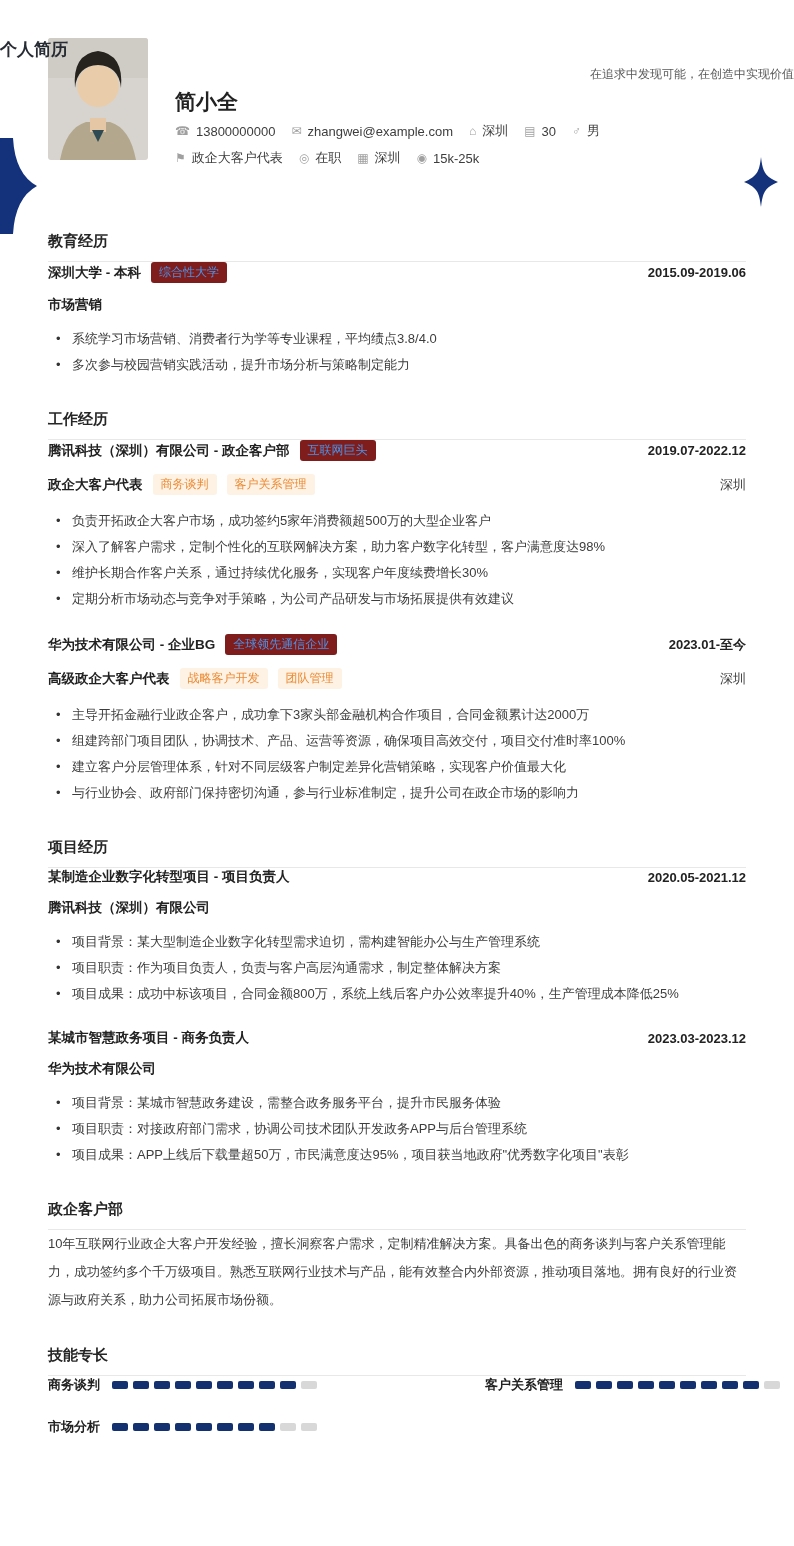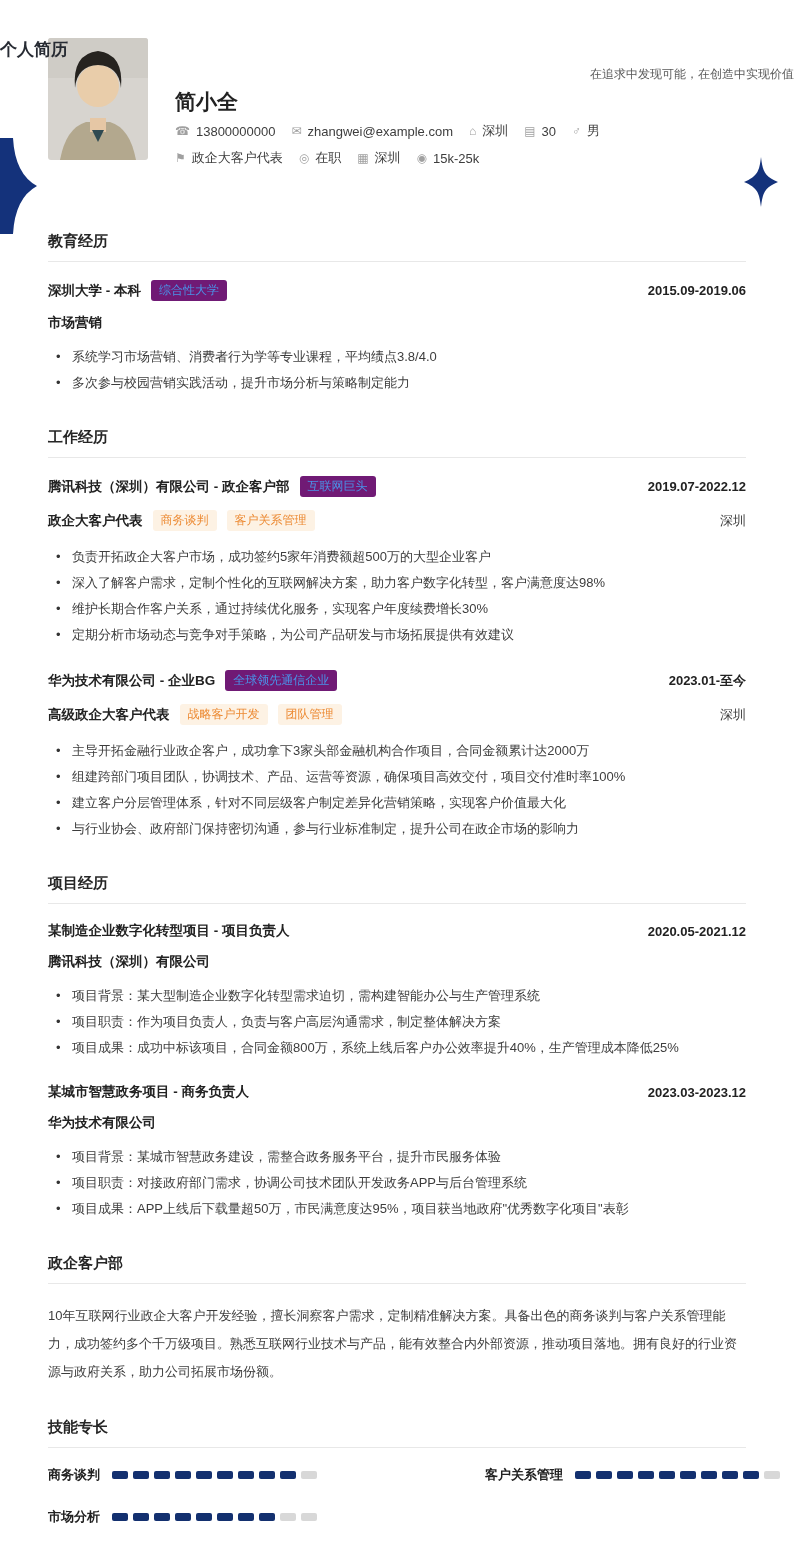"教育经历" .sec-title { margin-bottom: 18px -> none }
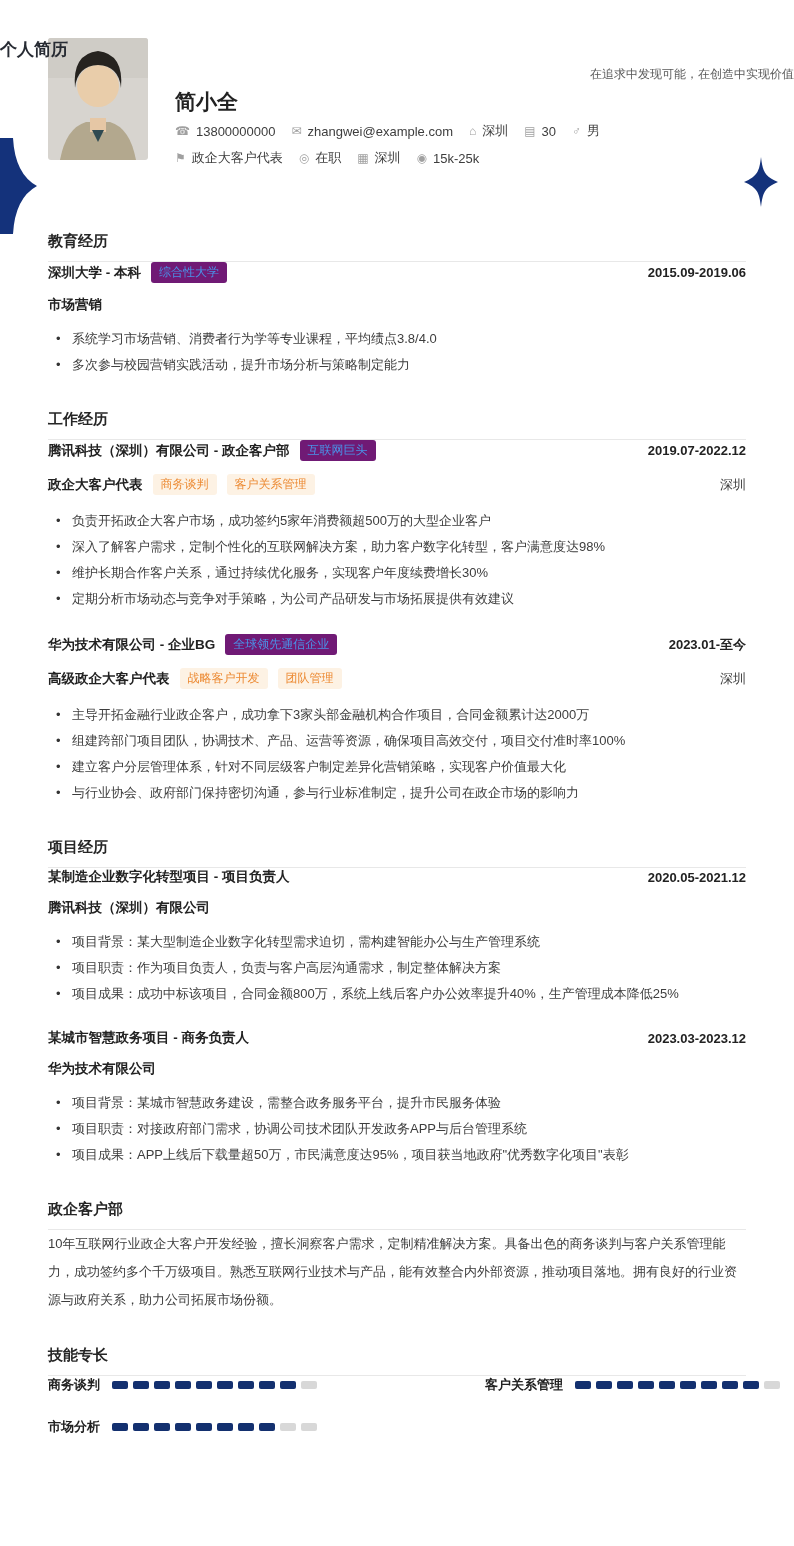"综合性大学" .badge-blue { background: #701a75 -> #7f1d1d }
